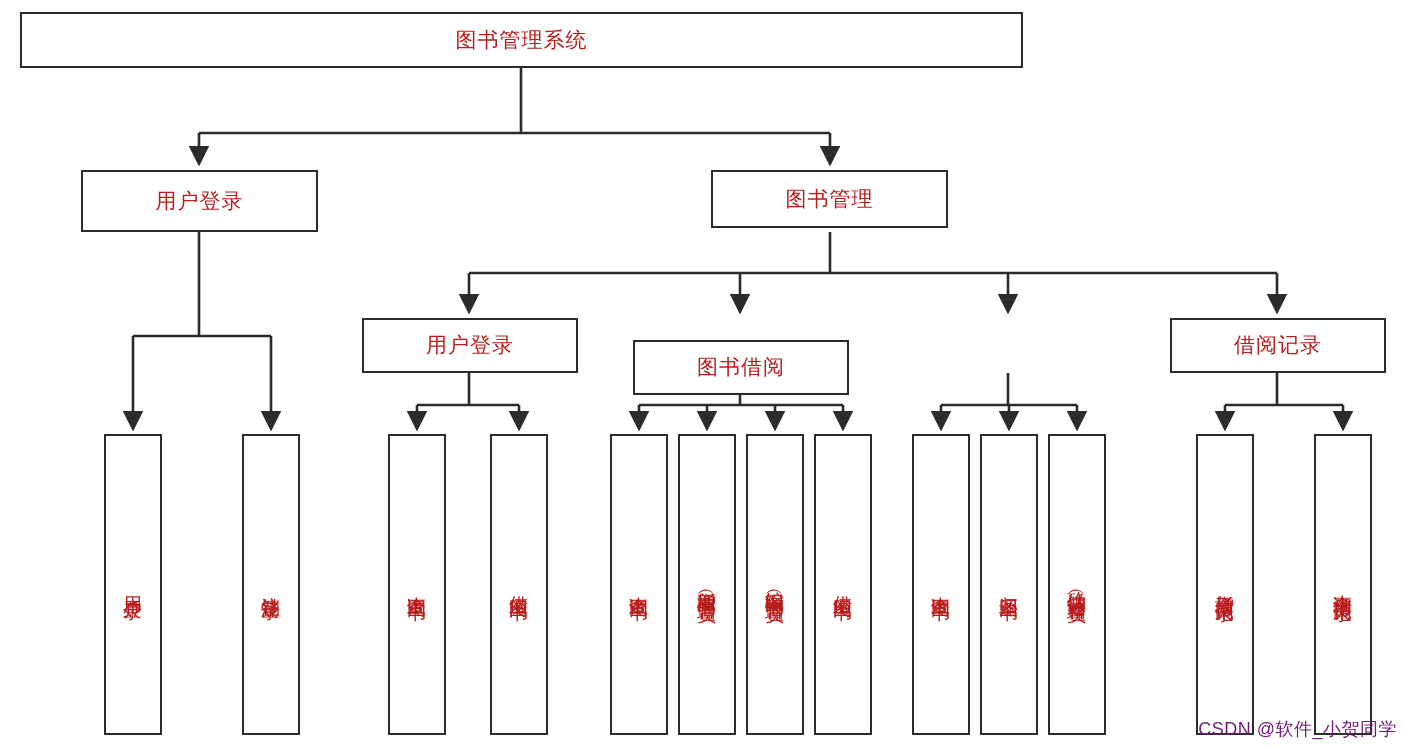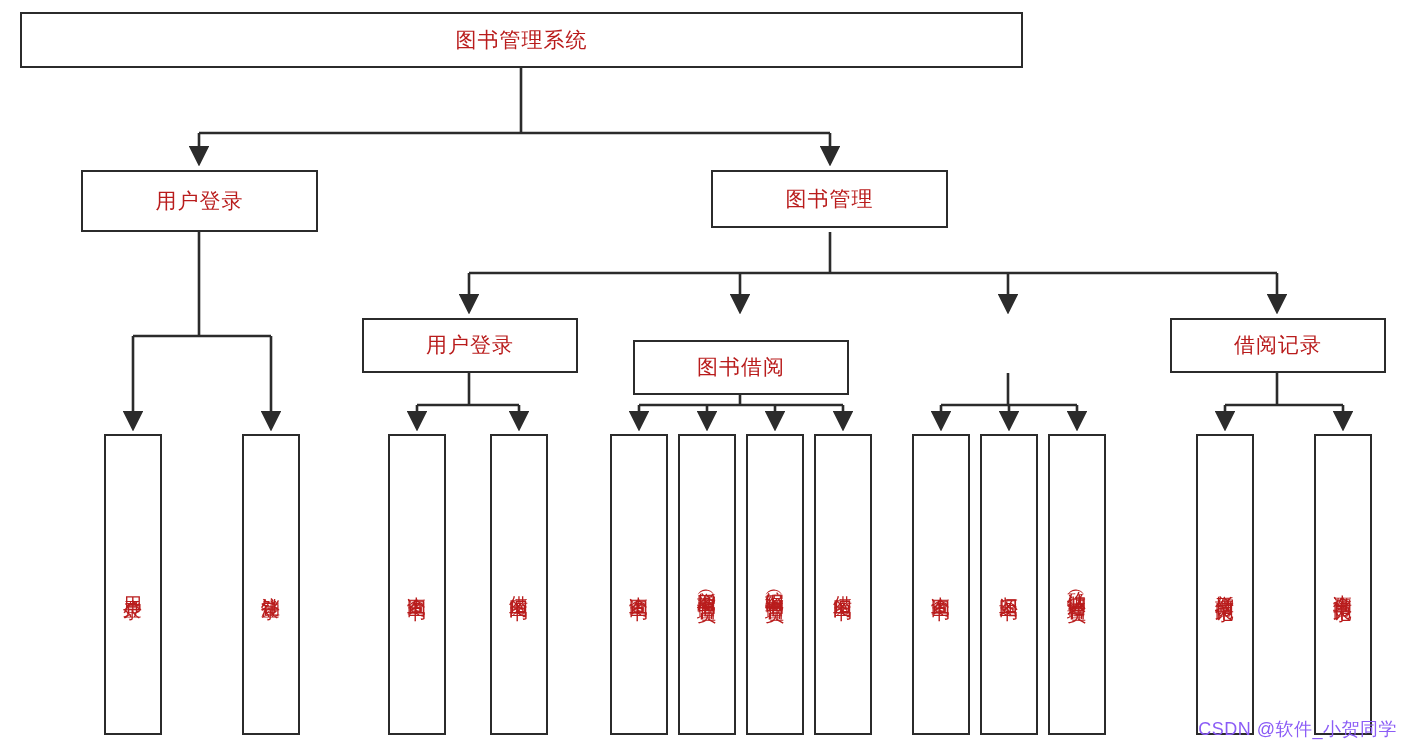"CSDN @软件_小贺同学" #watermark { color: #8b5cf6 -> #701a75 }
